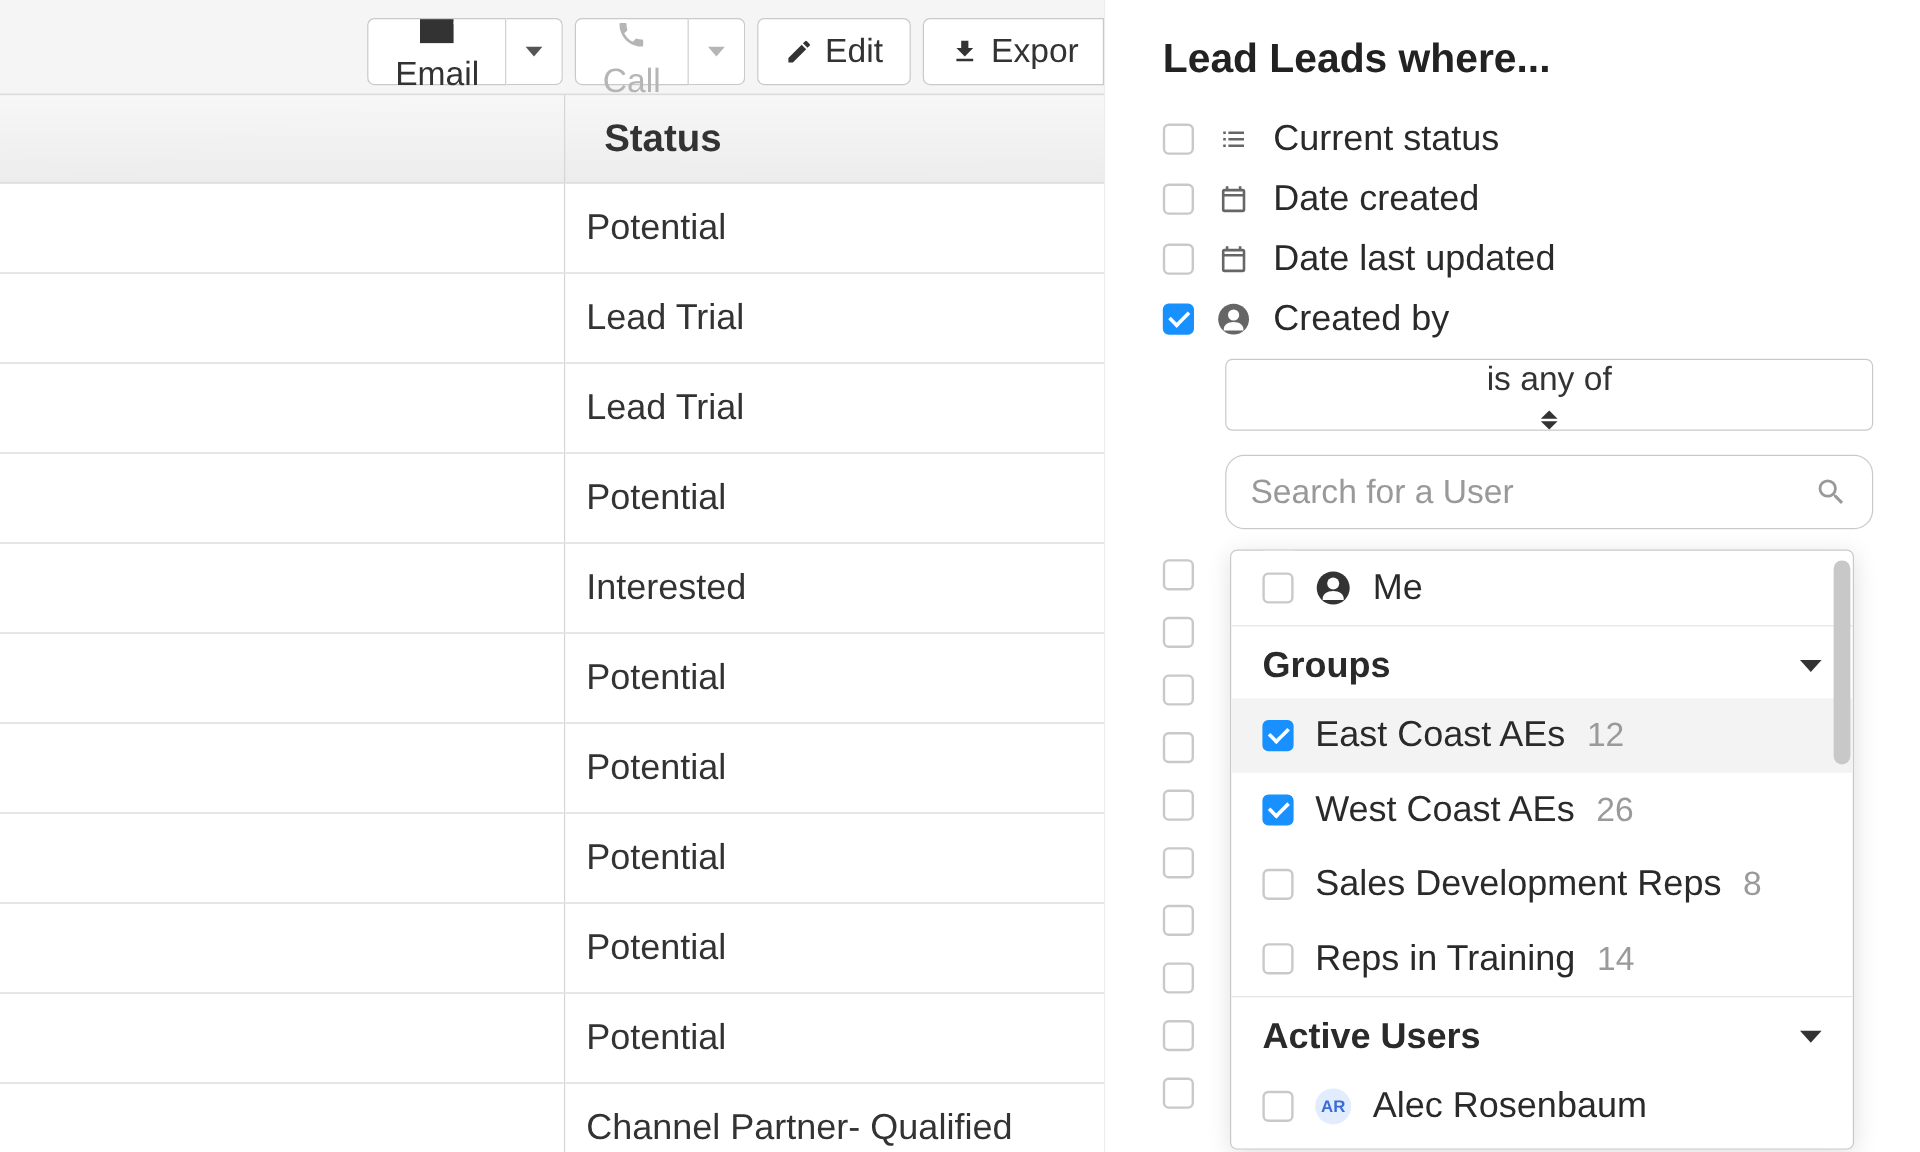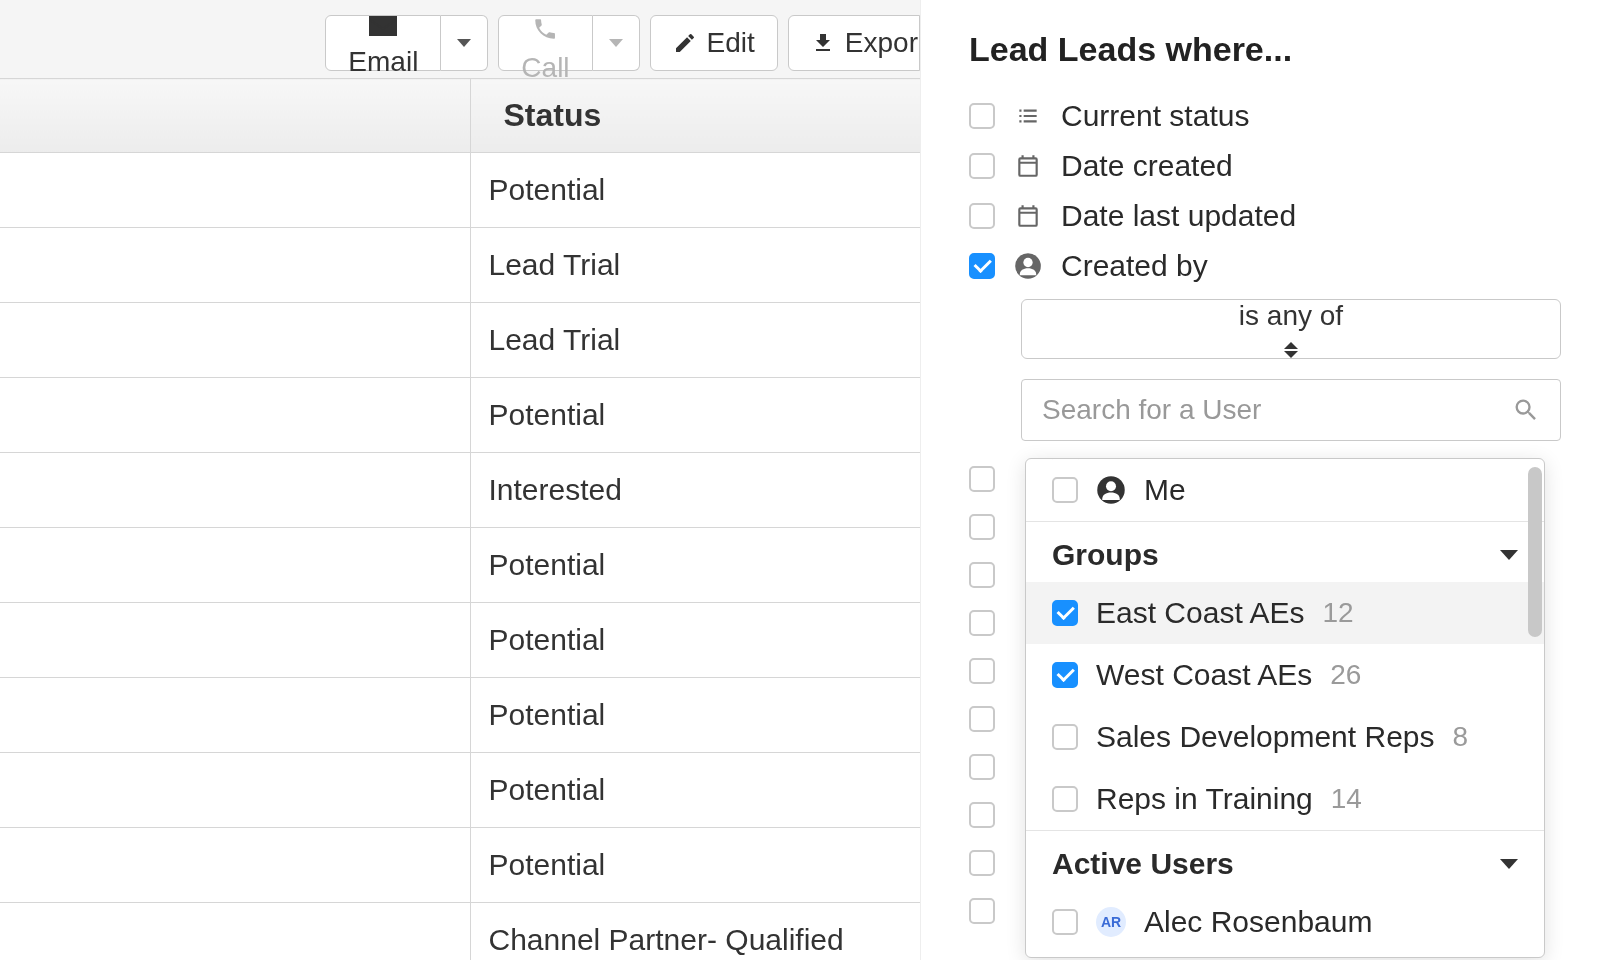"Expor" div.btn { padding-right: 1px -> 20px }
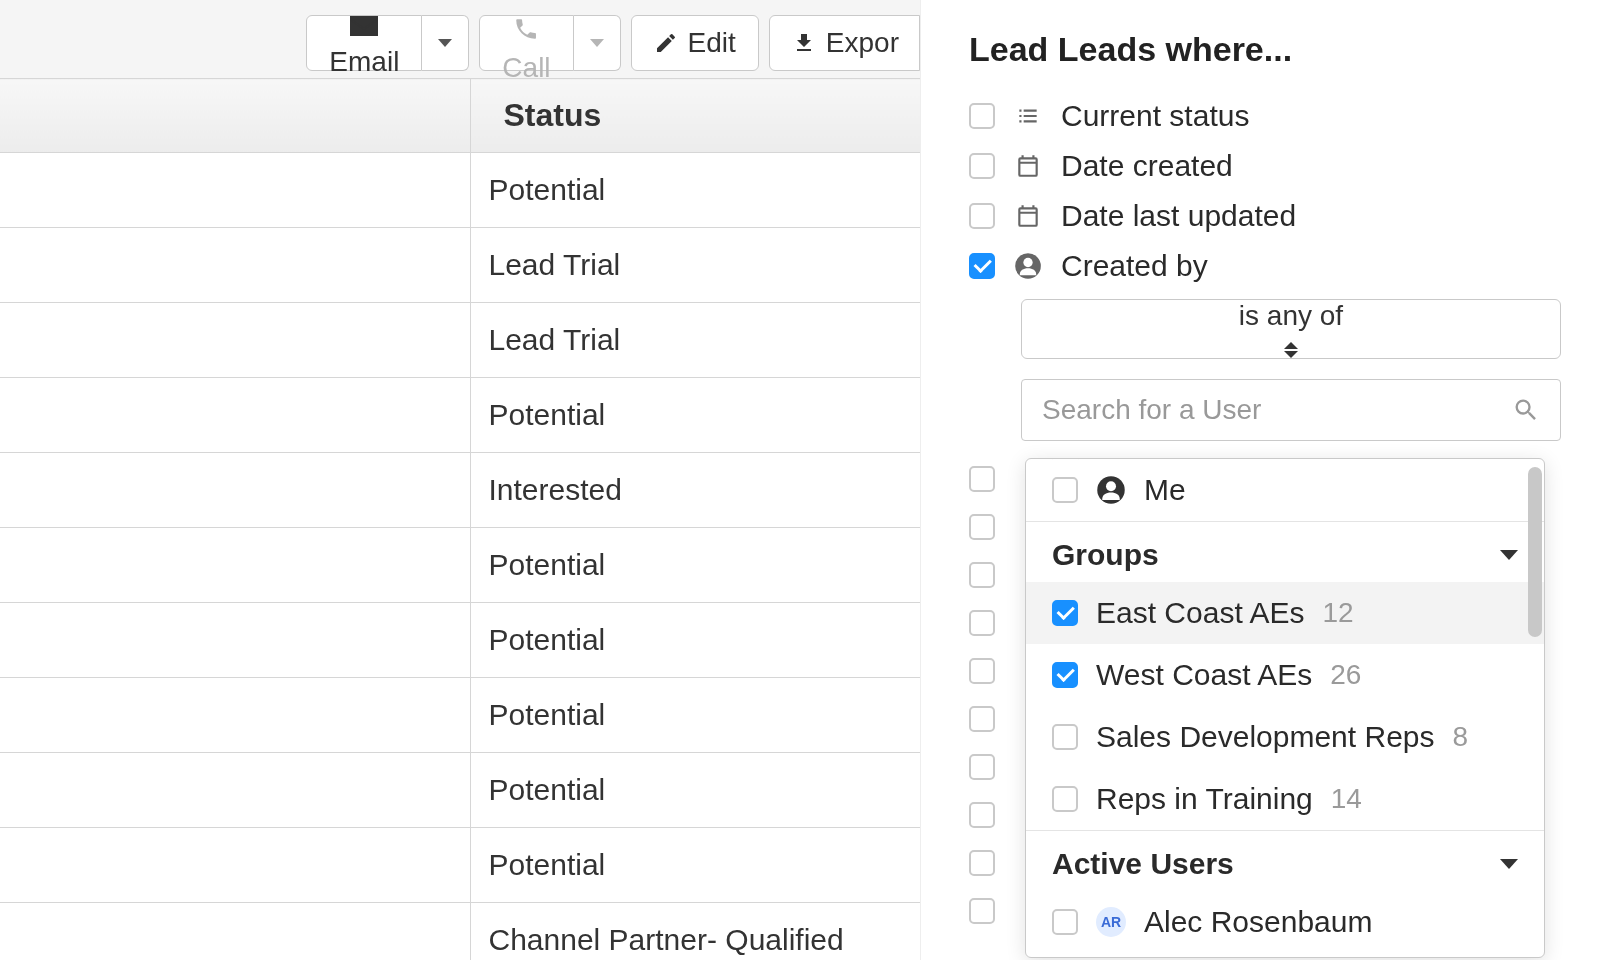"Search for a User" .search-input-wrap { border-radius: 4px -> 16px }
